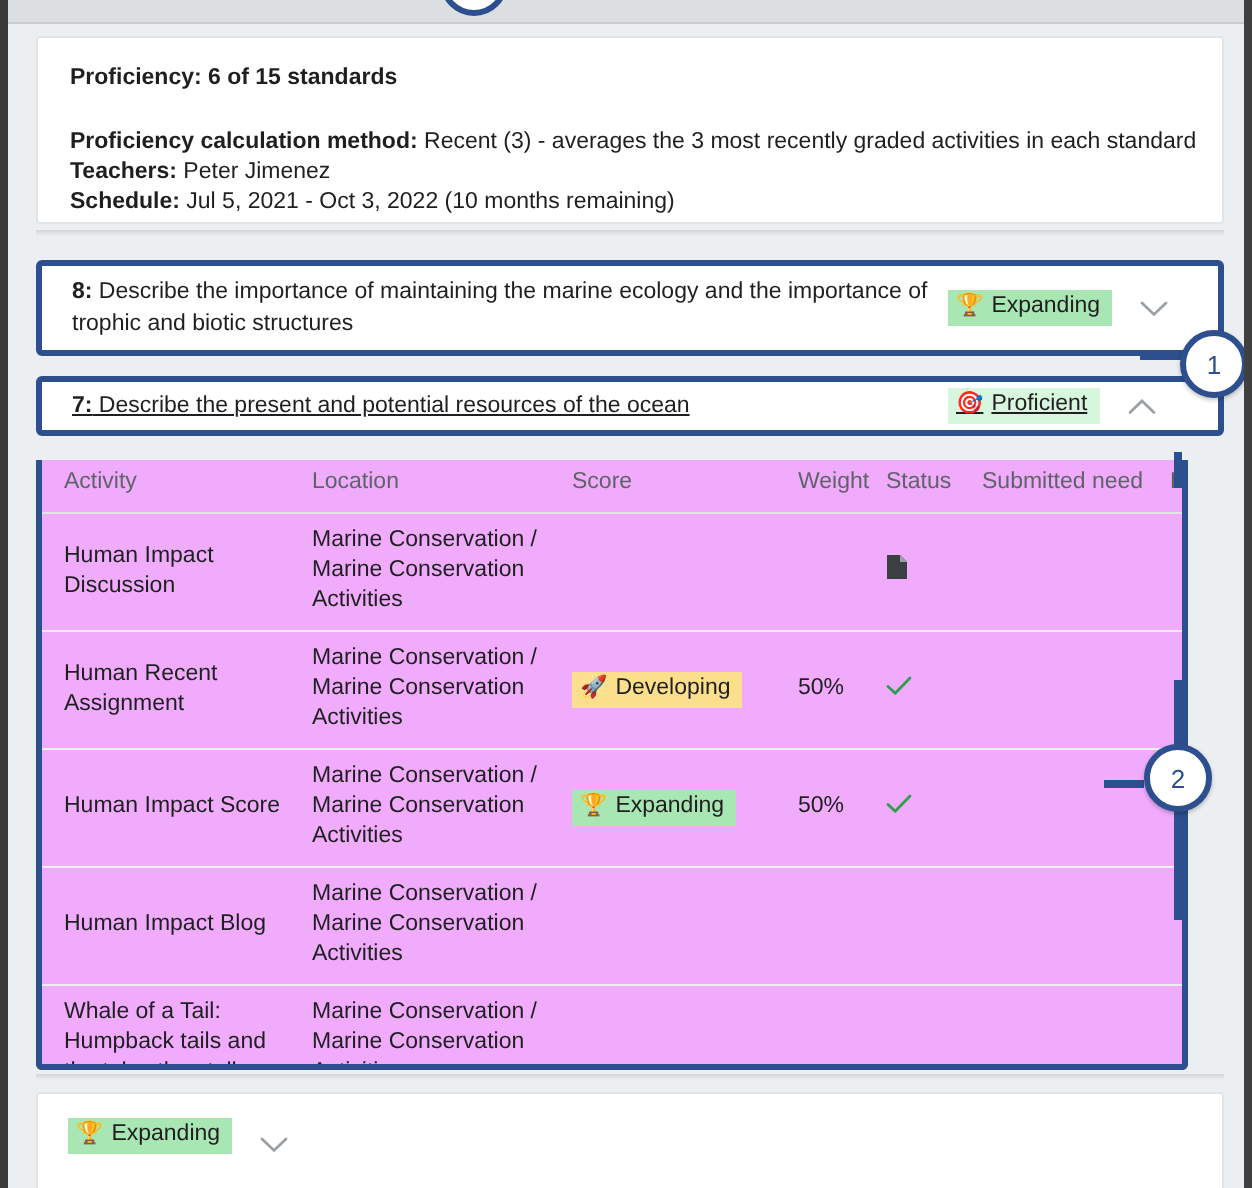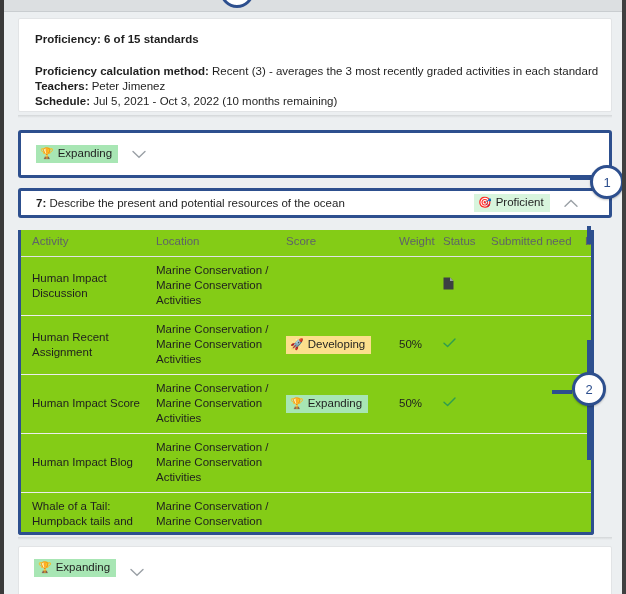"8: Describe the importance of" div.std-title { html: none -> <div> <b>8:</b><span> Describe the importance of maintaining the marine ecology and the importance of trophic and biotic structures</span> </div> }
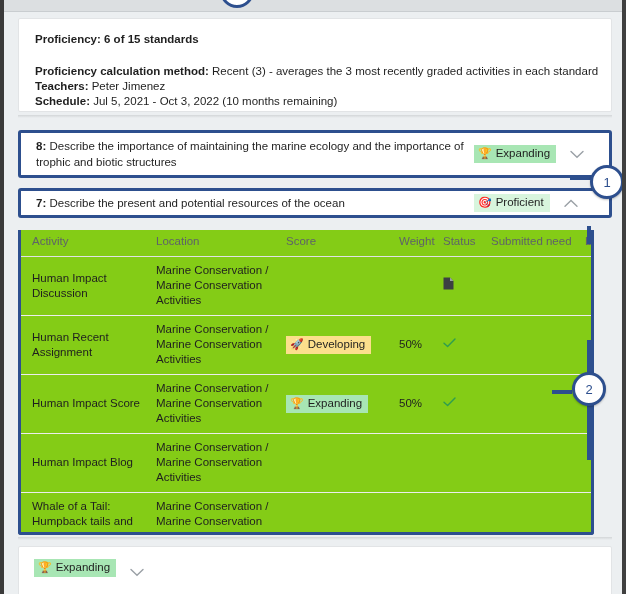"7: Describe the present and" #std7 { text-decoration: none -> underline }
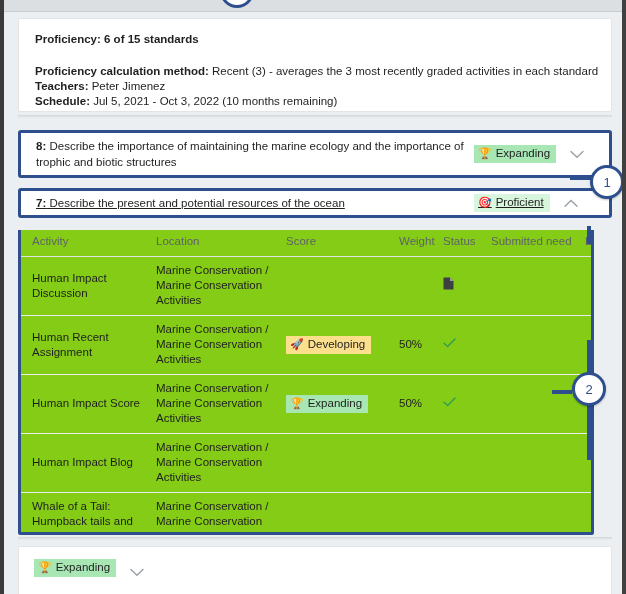"Activity" #act-panel { background: #84cc16 -> #f0abfc }
